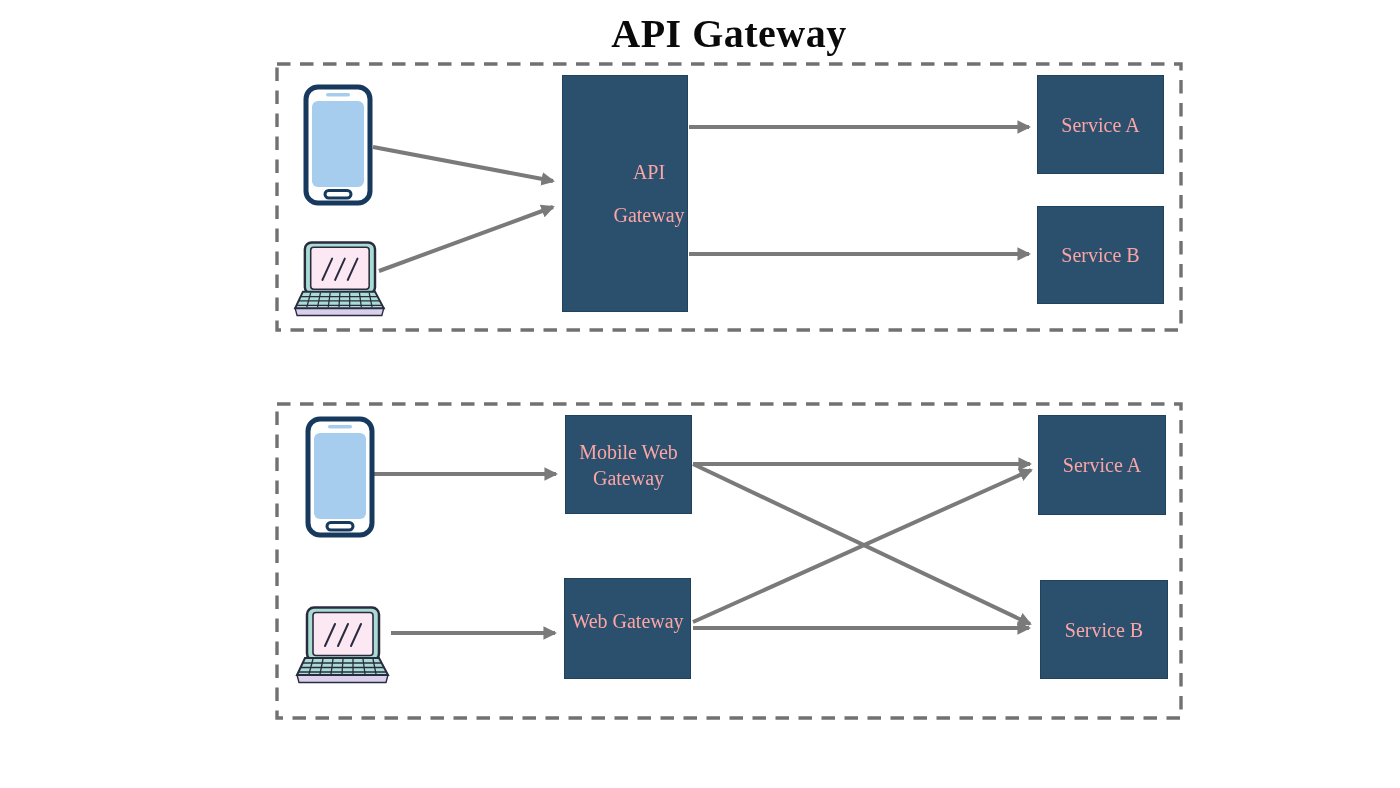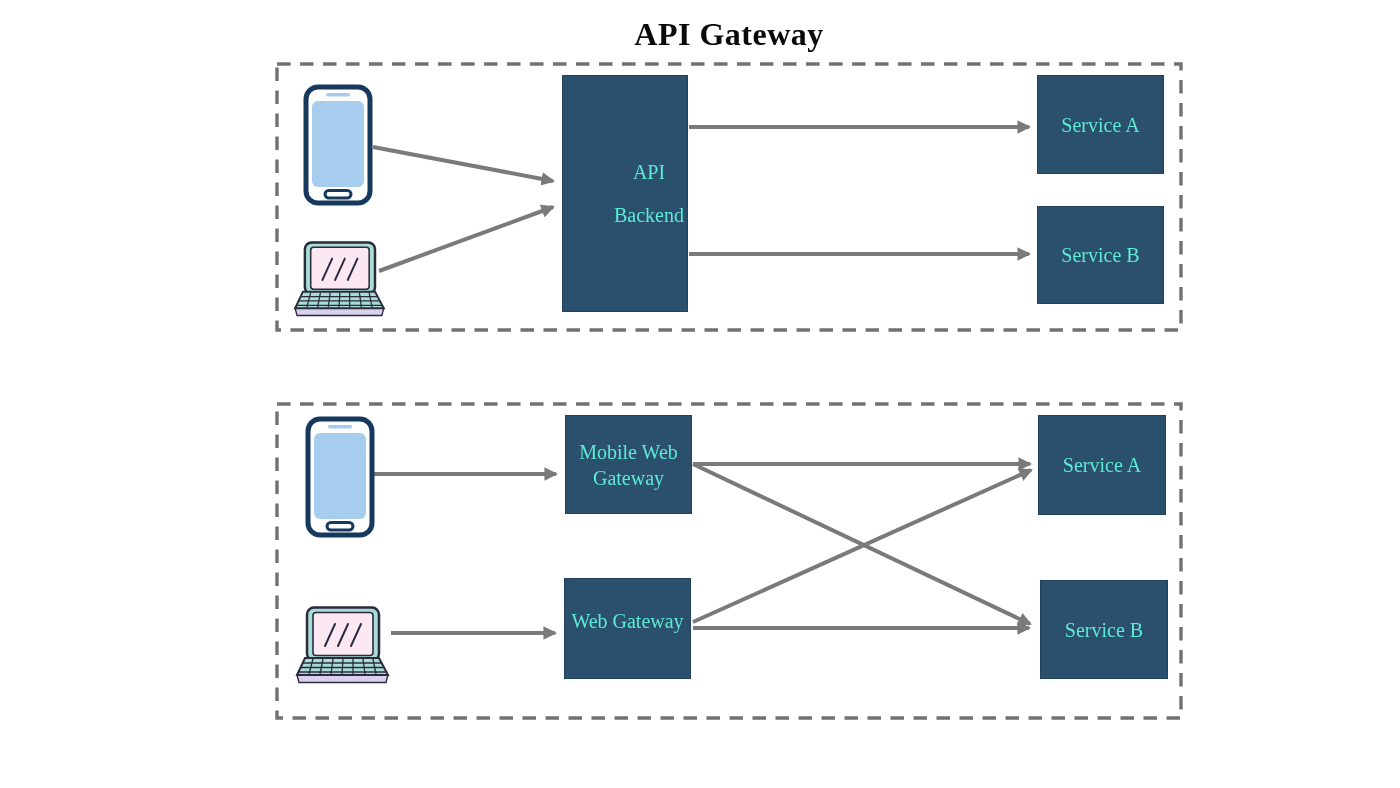"API Gateway" .diagram-title { font-size: 32px -> 40px }
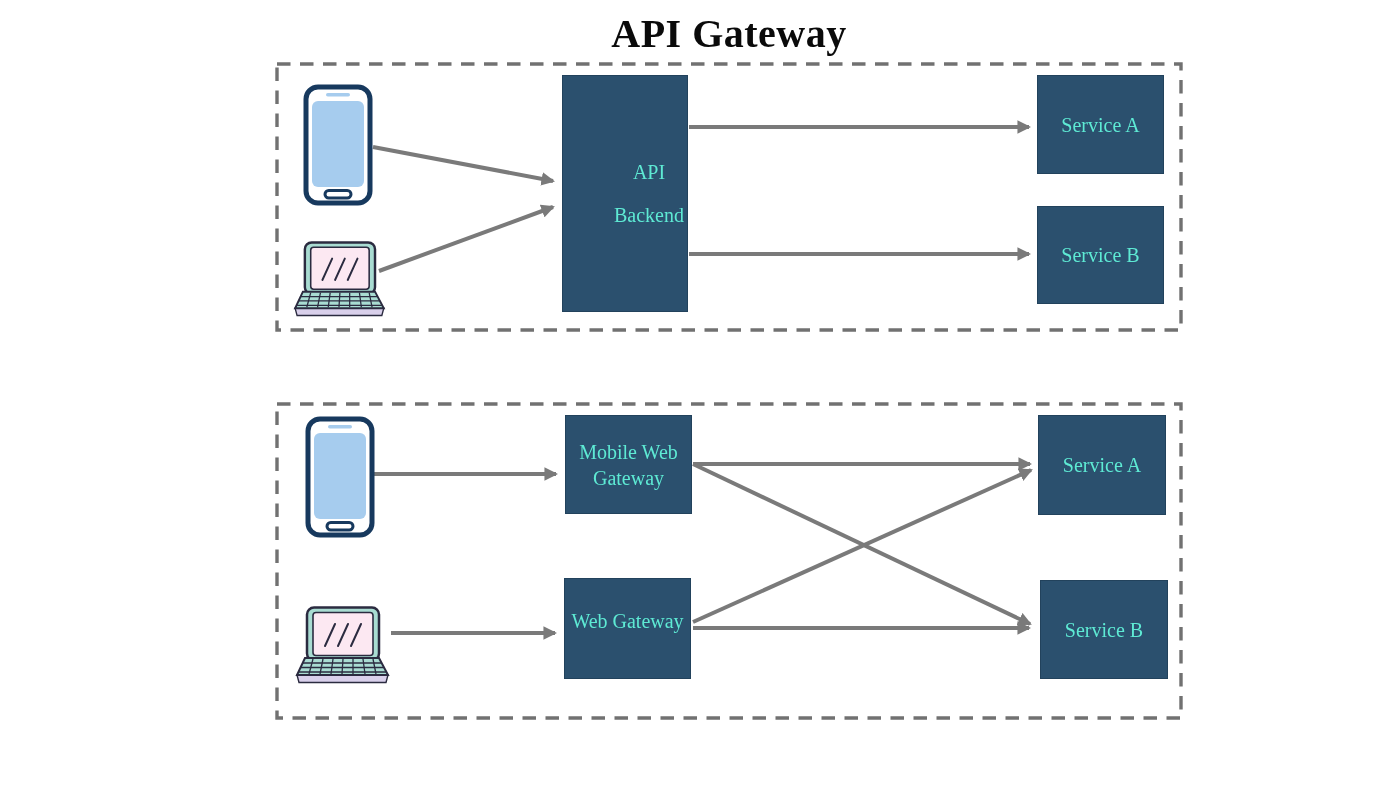"Service A" .node { color: #5eead4 -> #fca5a5 }
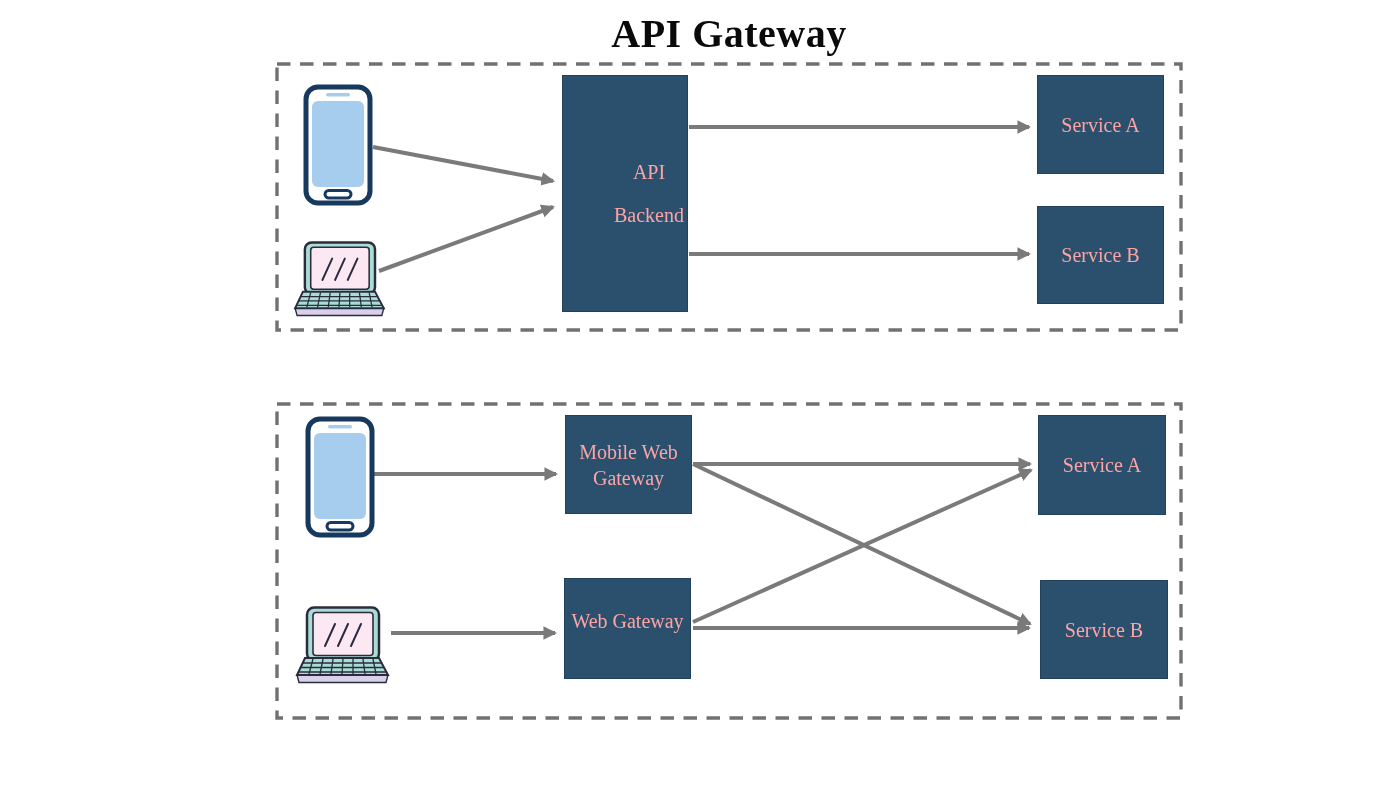"Backend" span.lbl { text: Backend -> Gateway }
